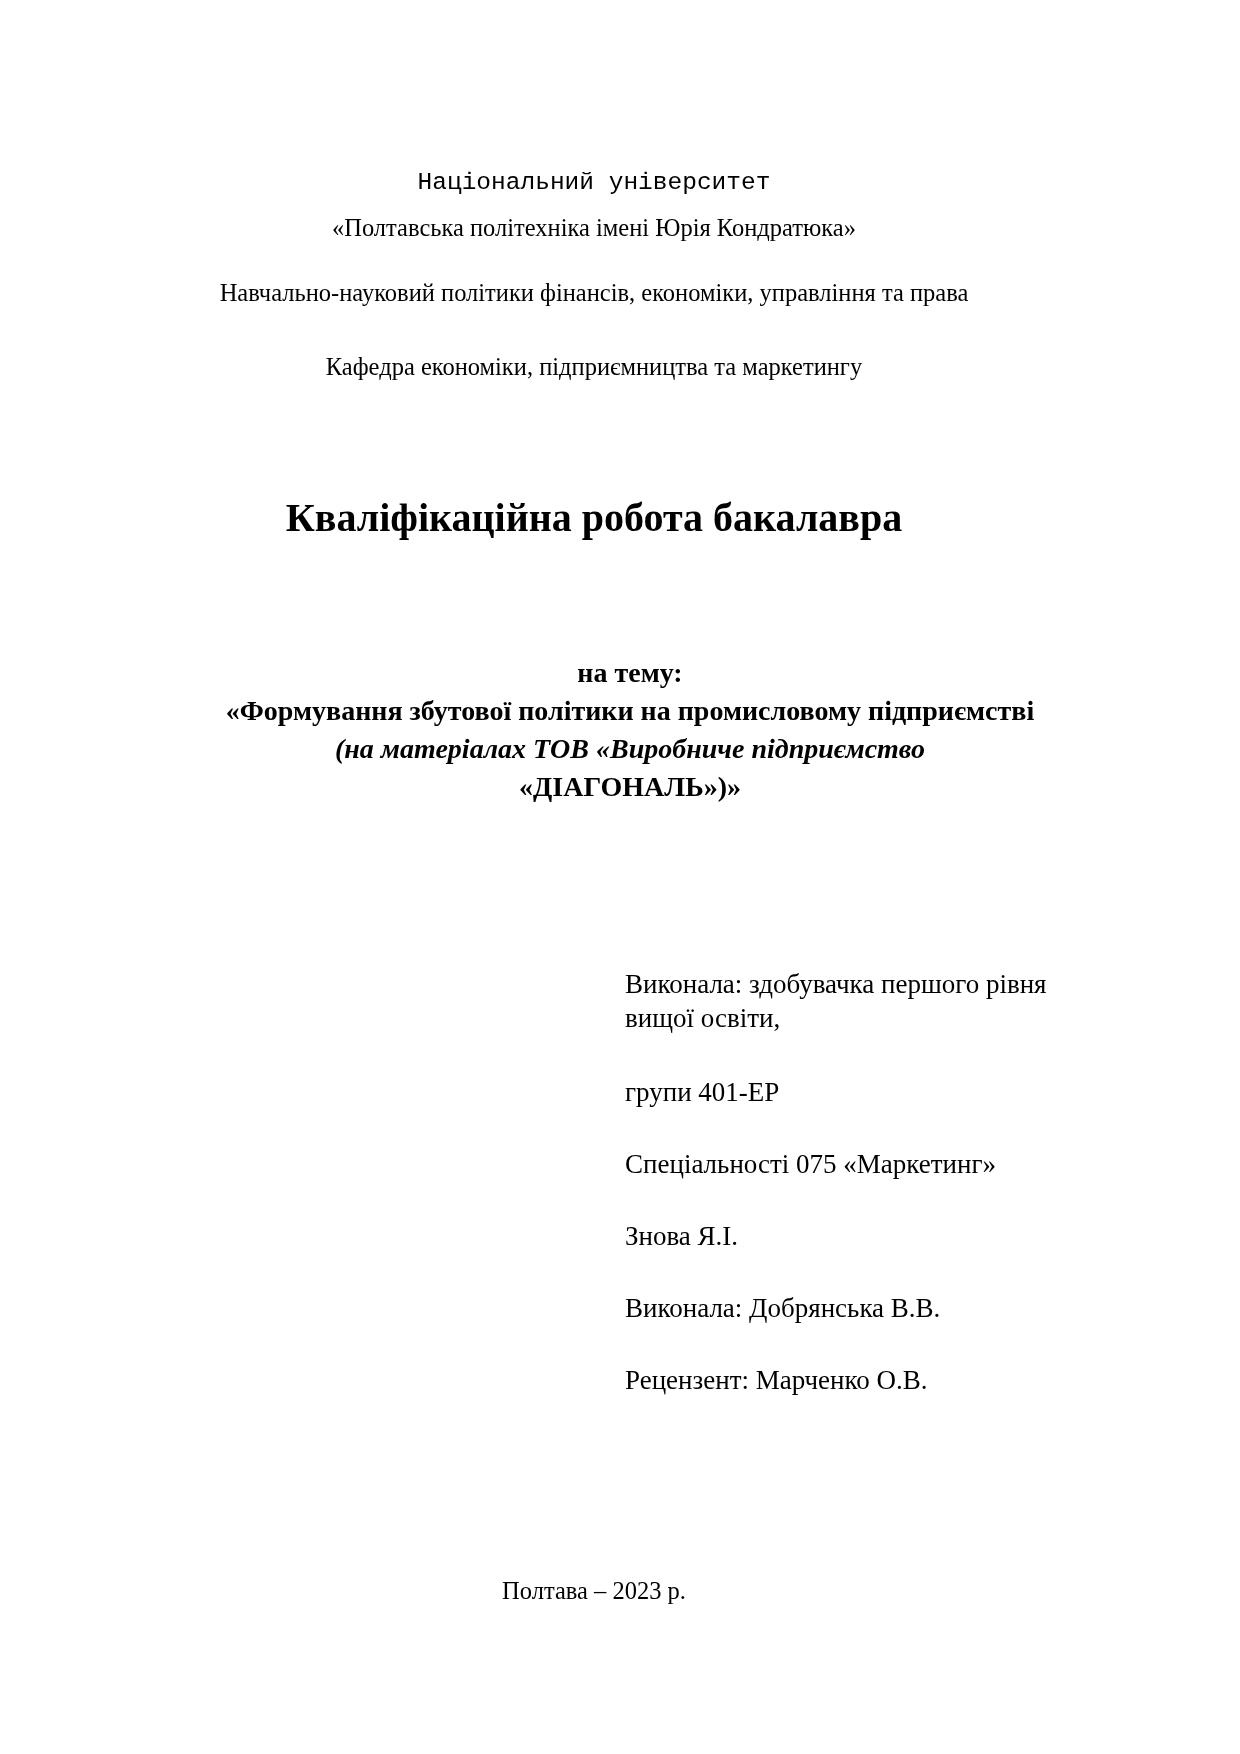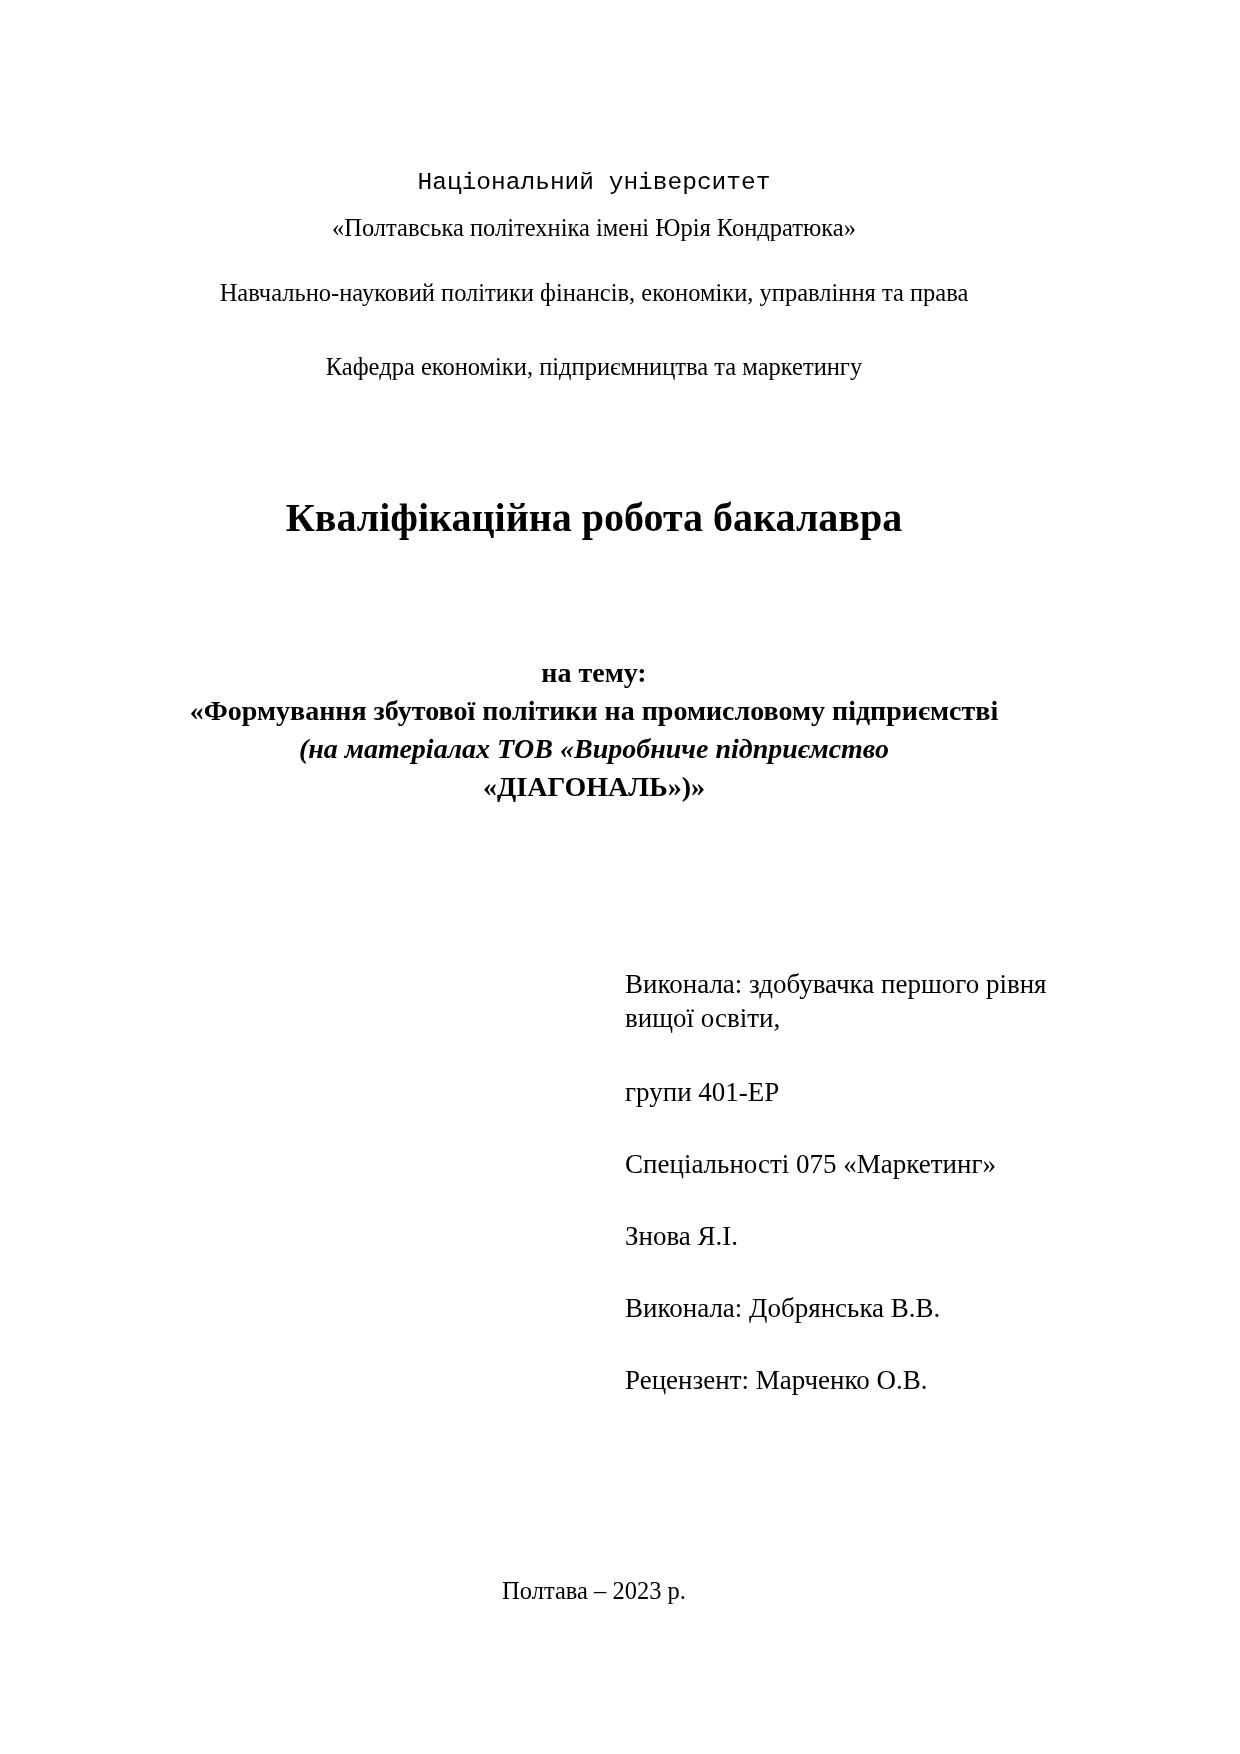"на тему:" .topic { padding-left: none -> 36px }
